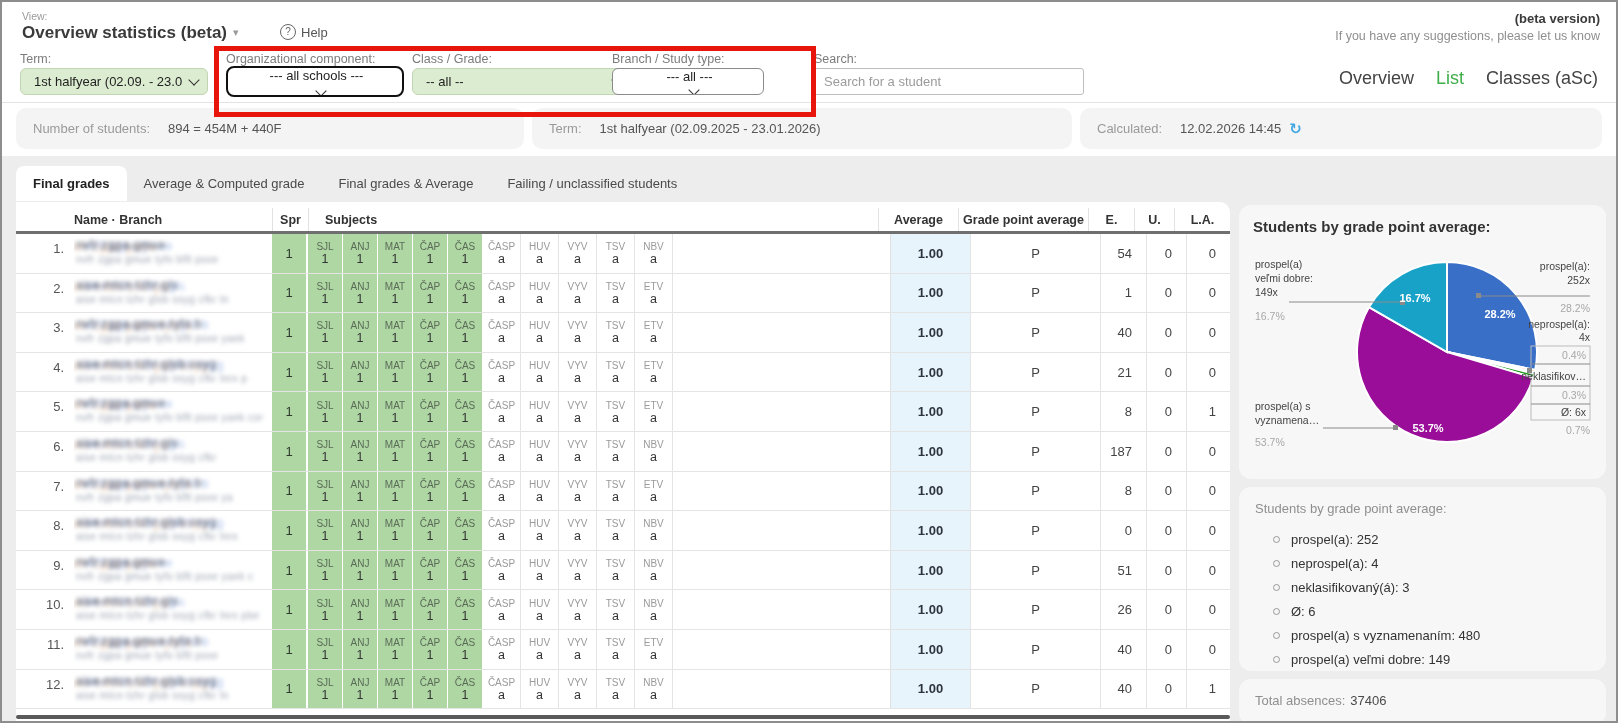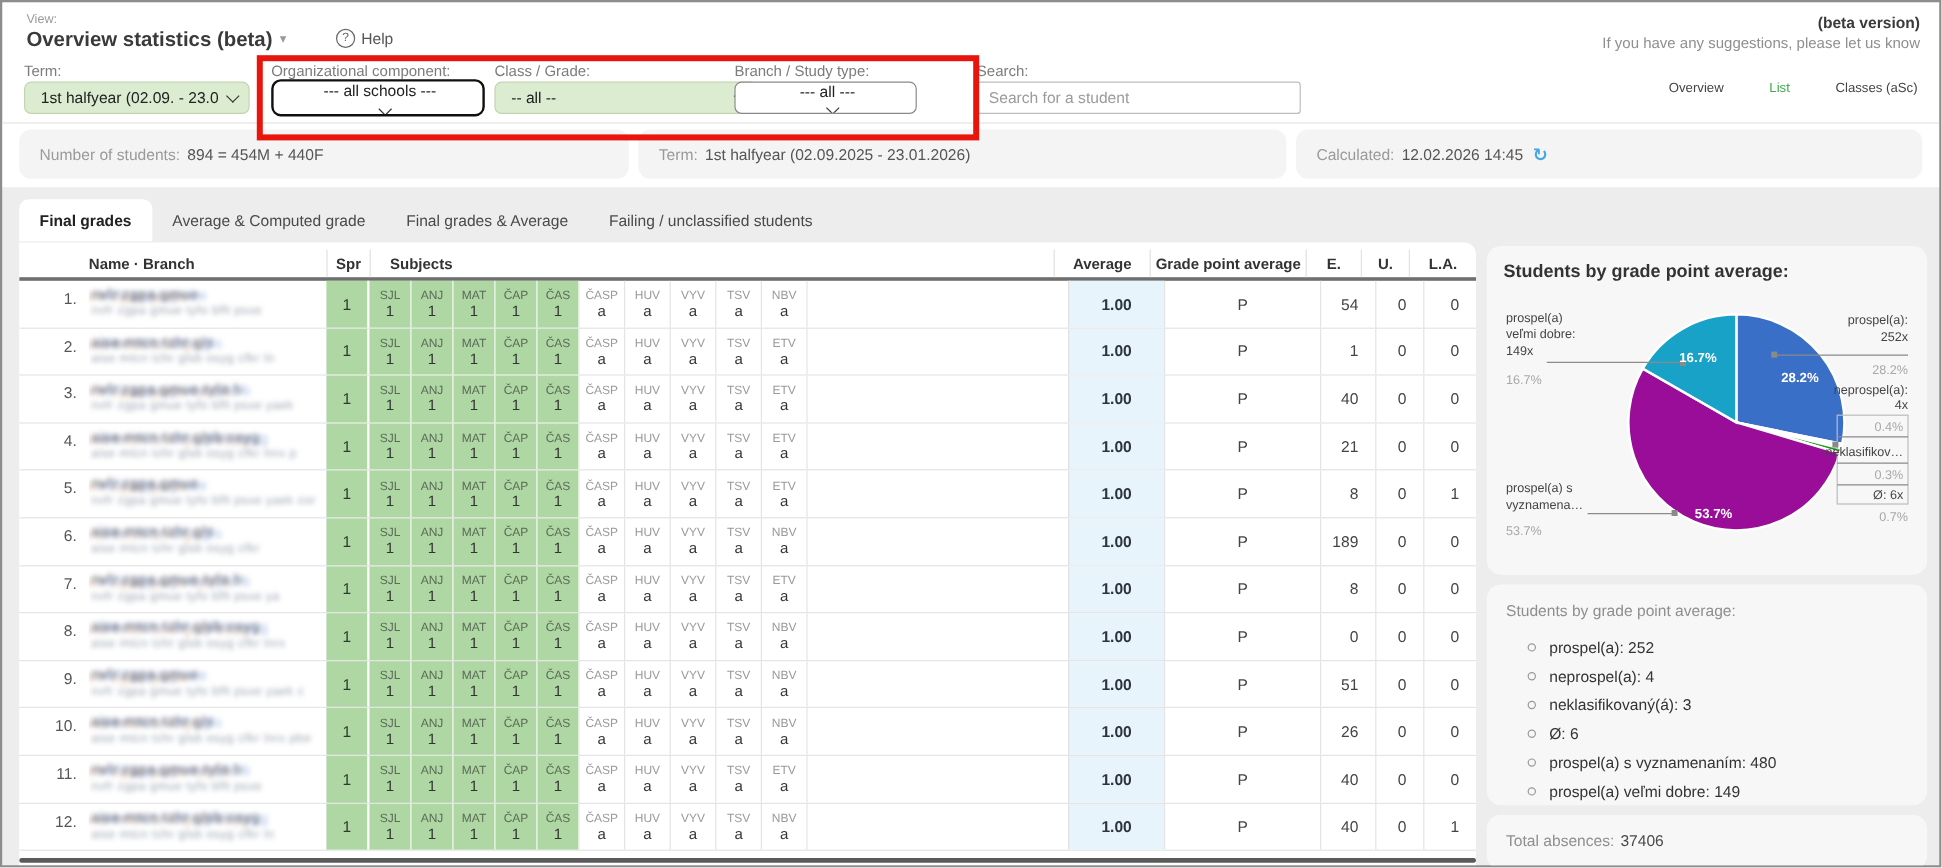"Overview" .nav { font-size: 11px -> 18px; gap: 38px -> 22px }
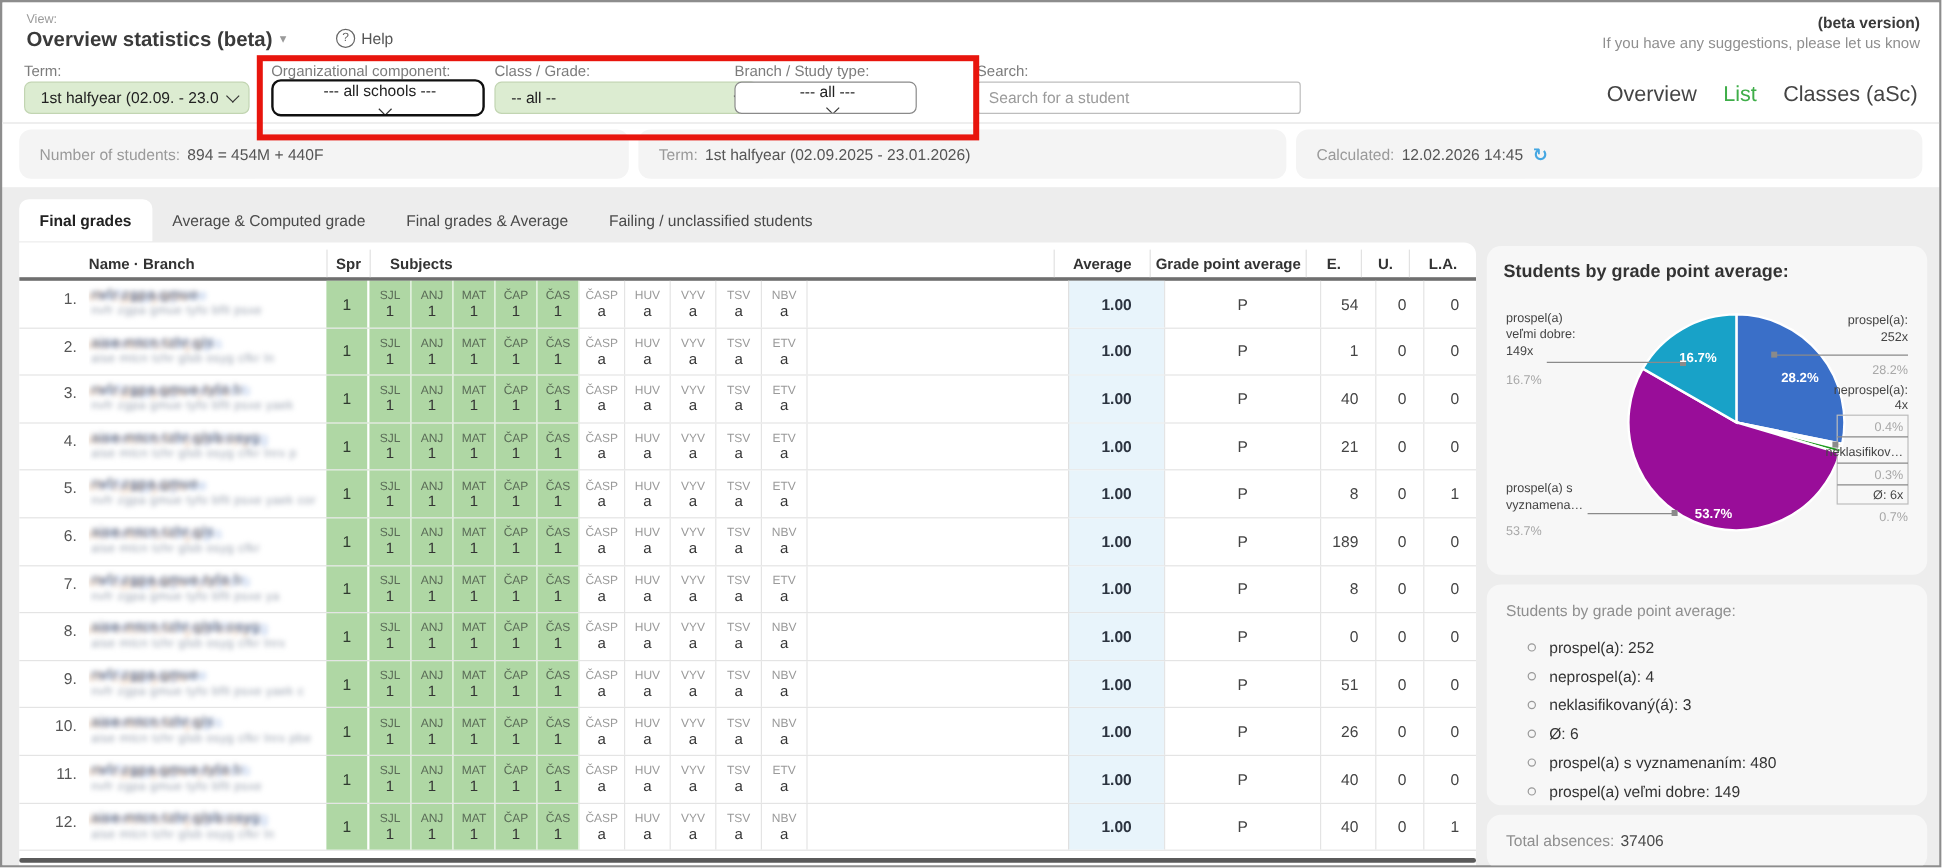"894 = 454M + 440F" .ibox b { margin-left: 6px -> 18px }
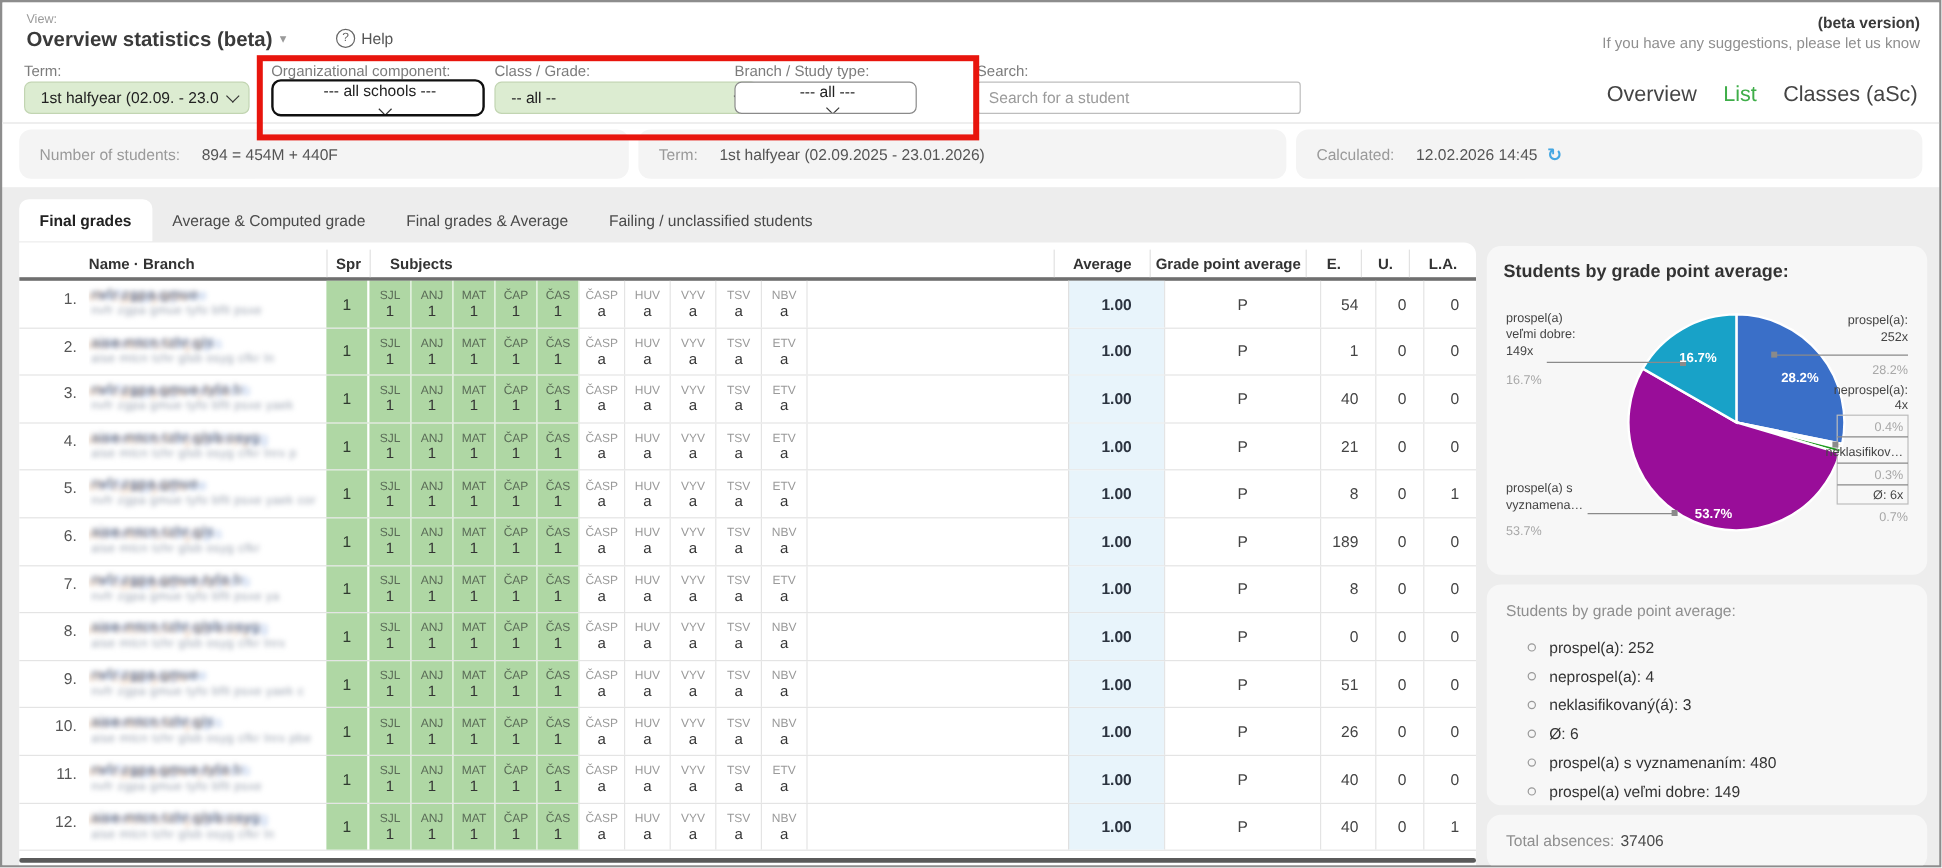"189" div.re { text: 189 -> 187 }
